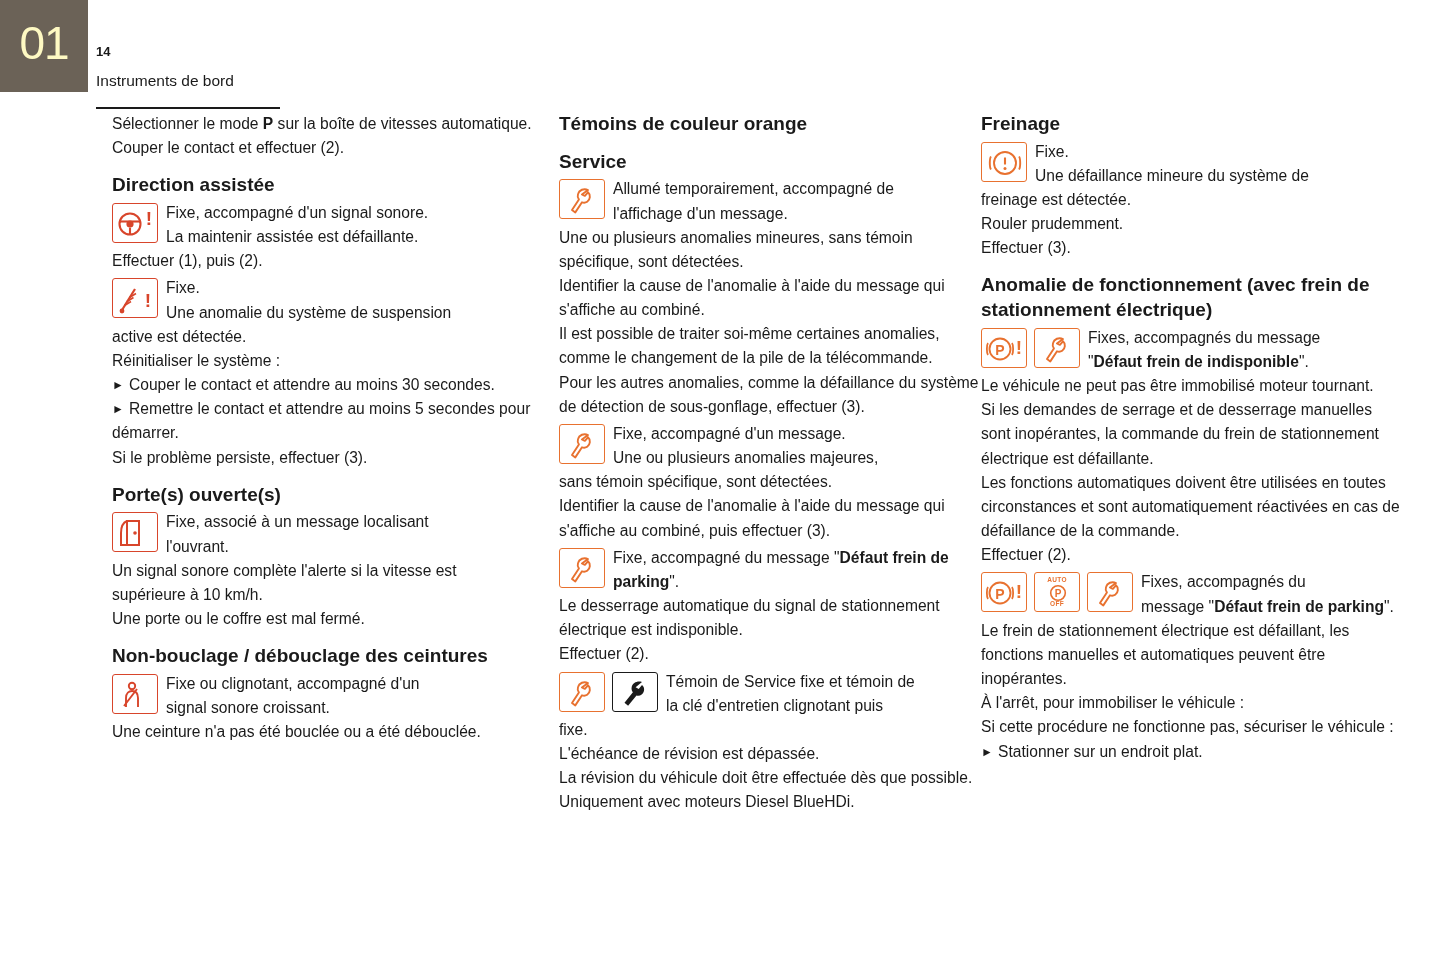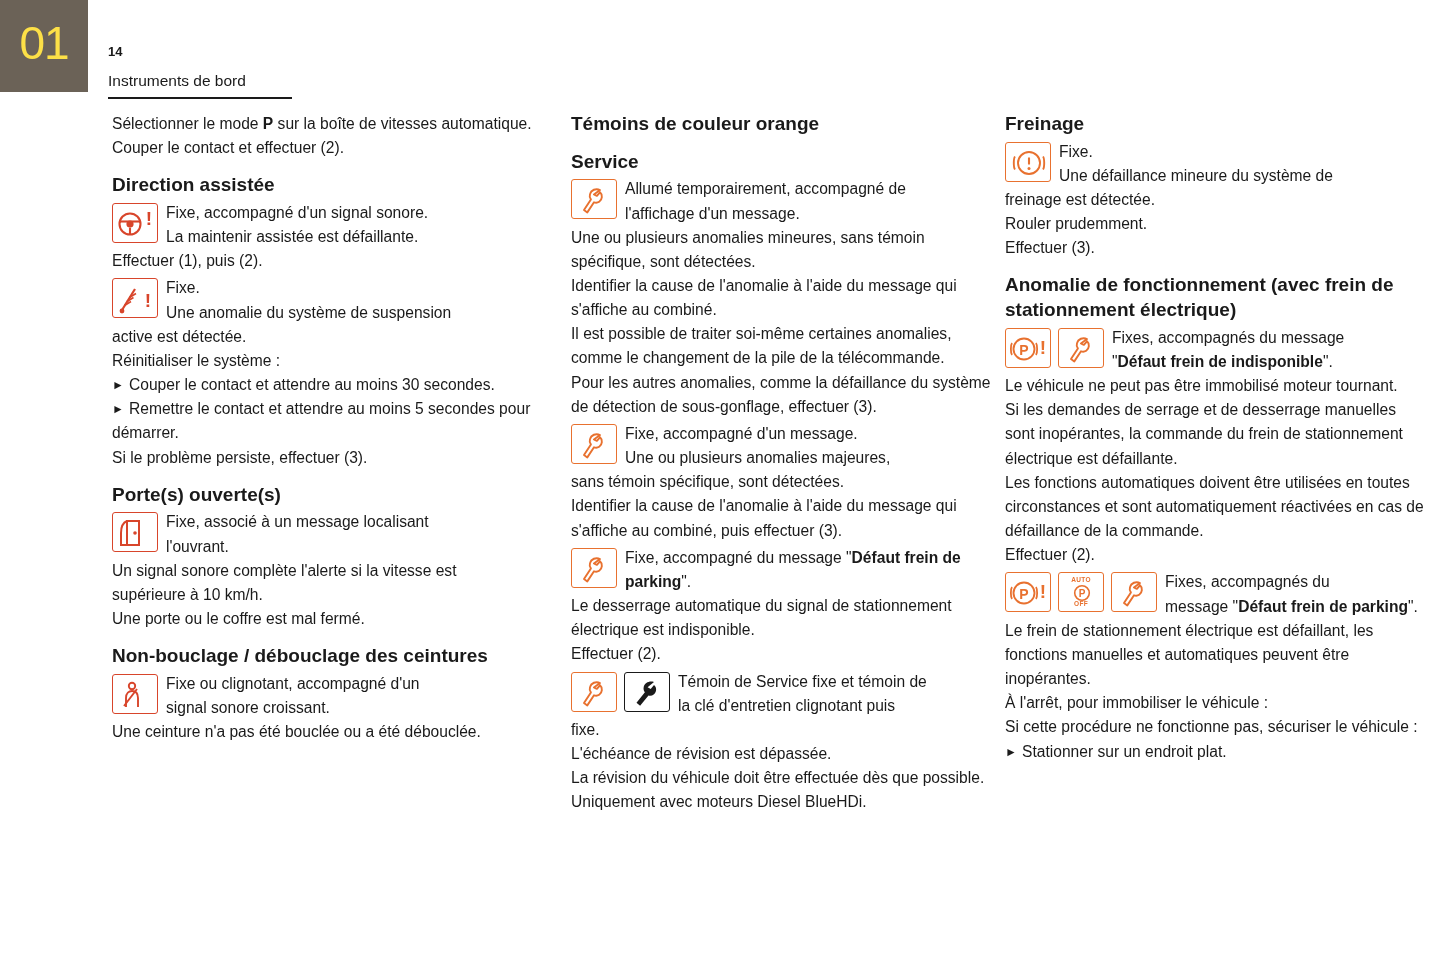"01" .chapter-badge { color: #fde047 -> #fef9c3 }
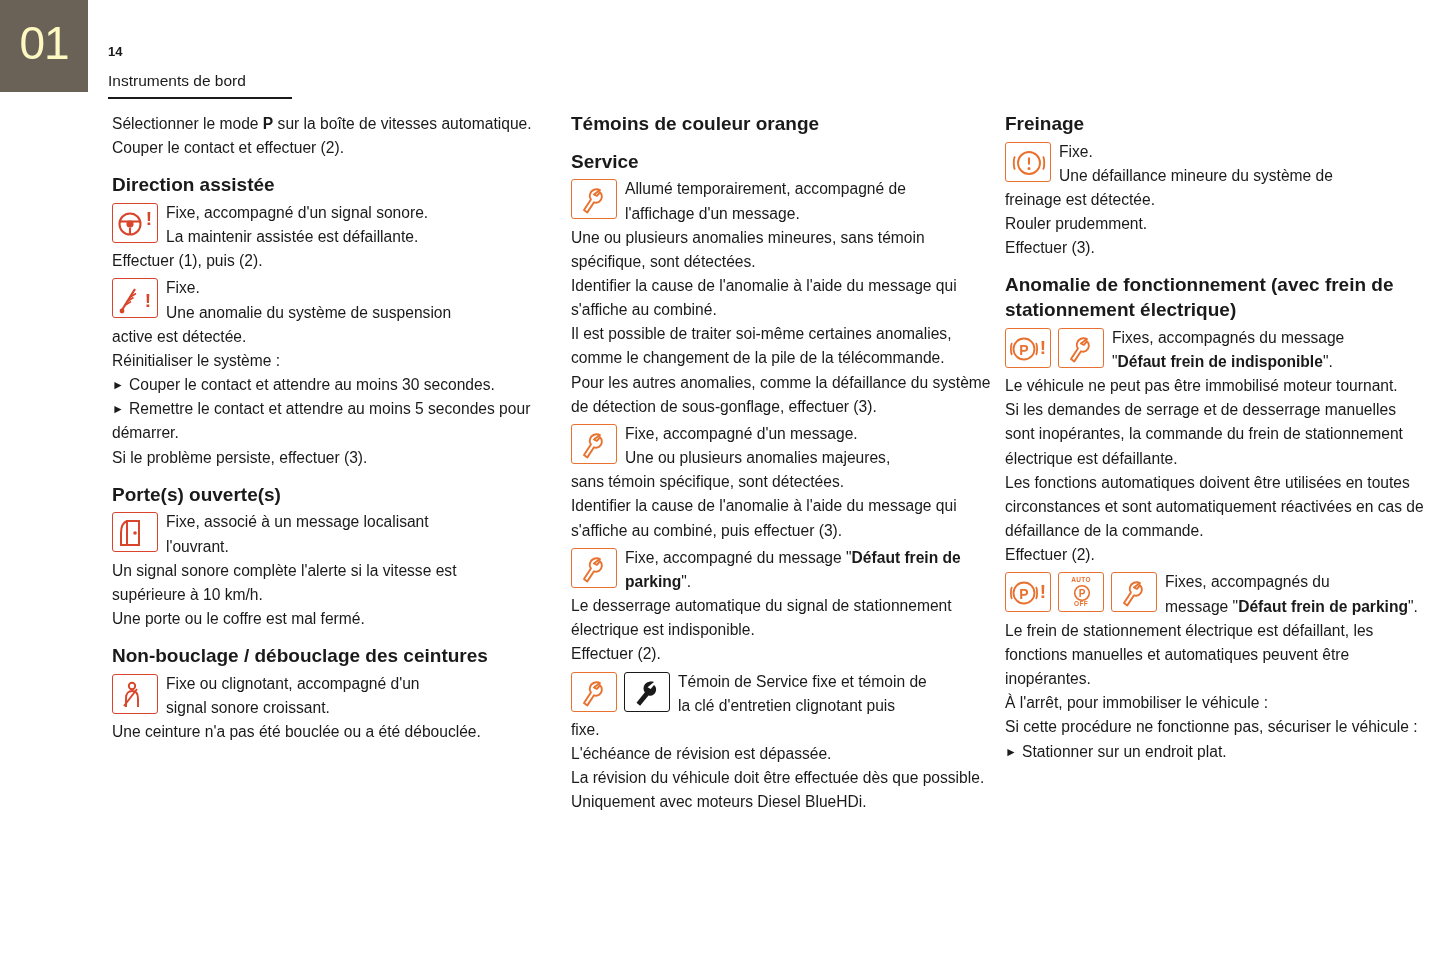"14" .page-head { left: 108px -> 96px; padding-bottom: 6px -> 16px }
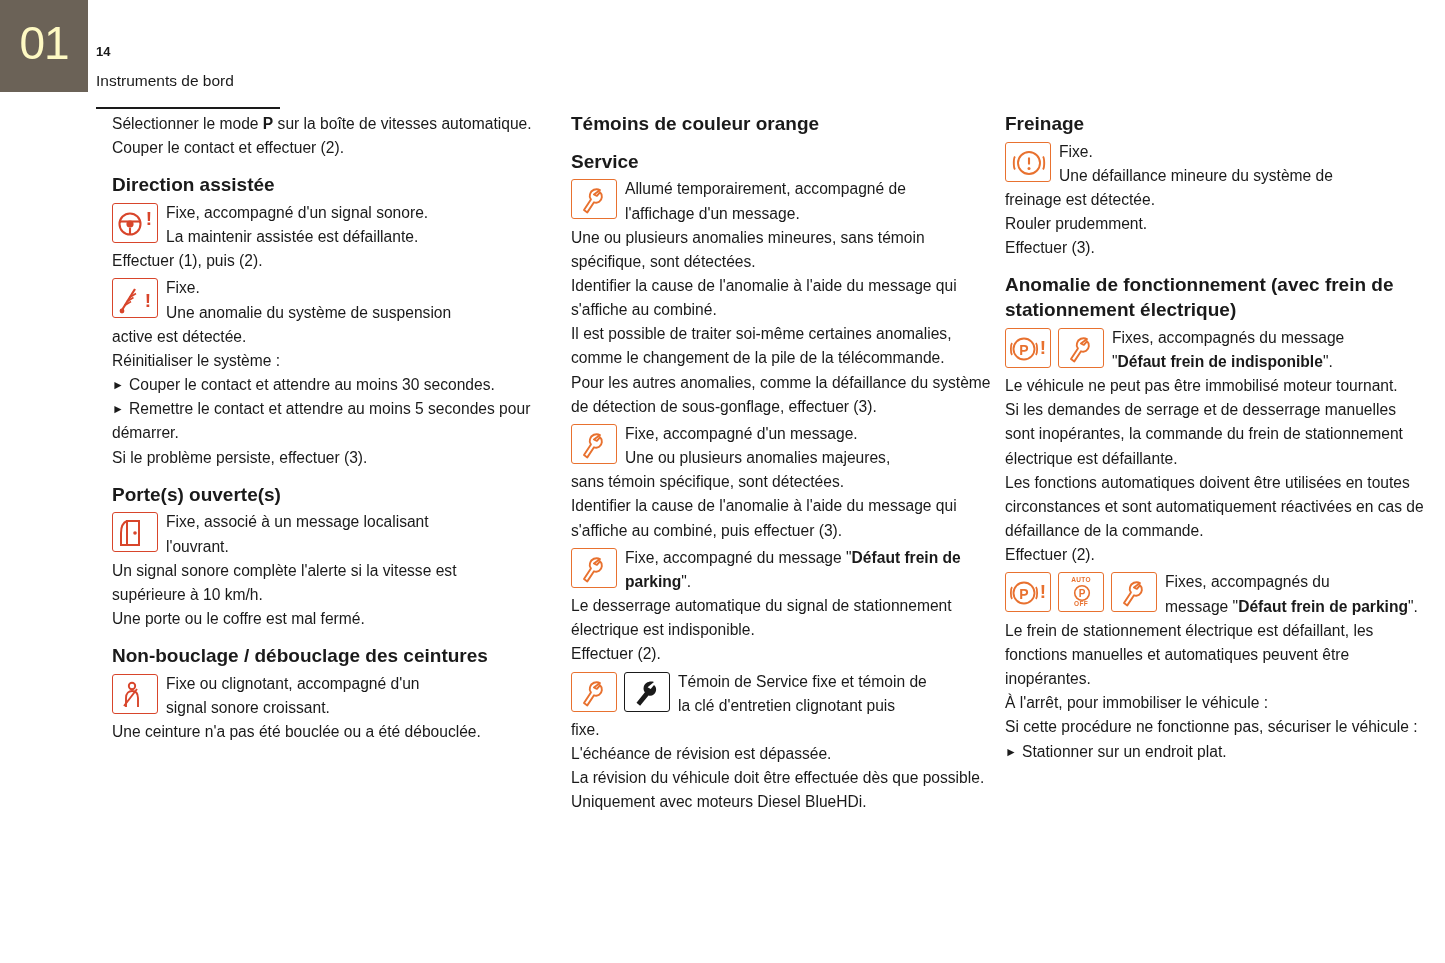"Sélectionner le mode P sur" .columns { gap: 12px -> 0 }
